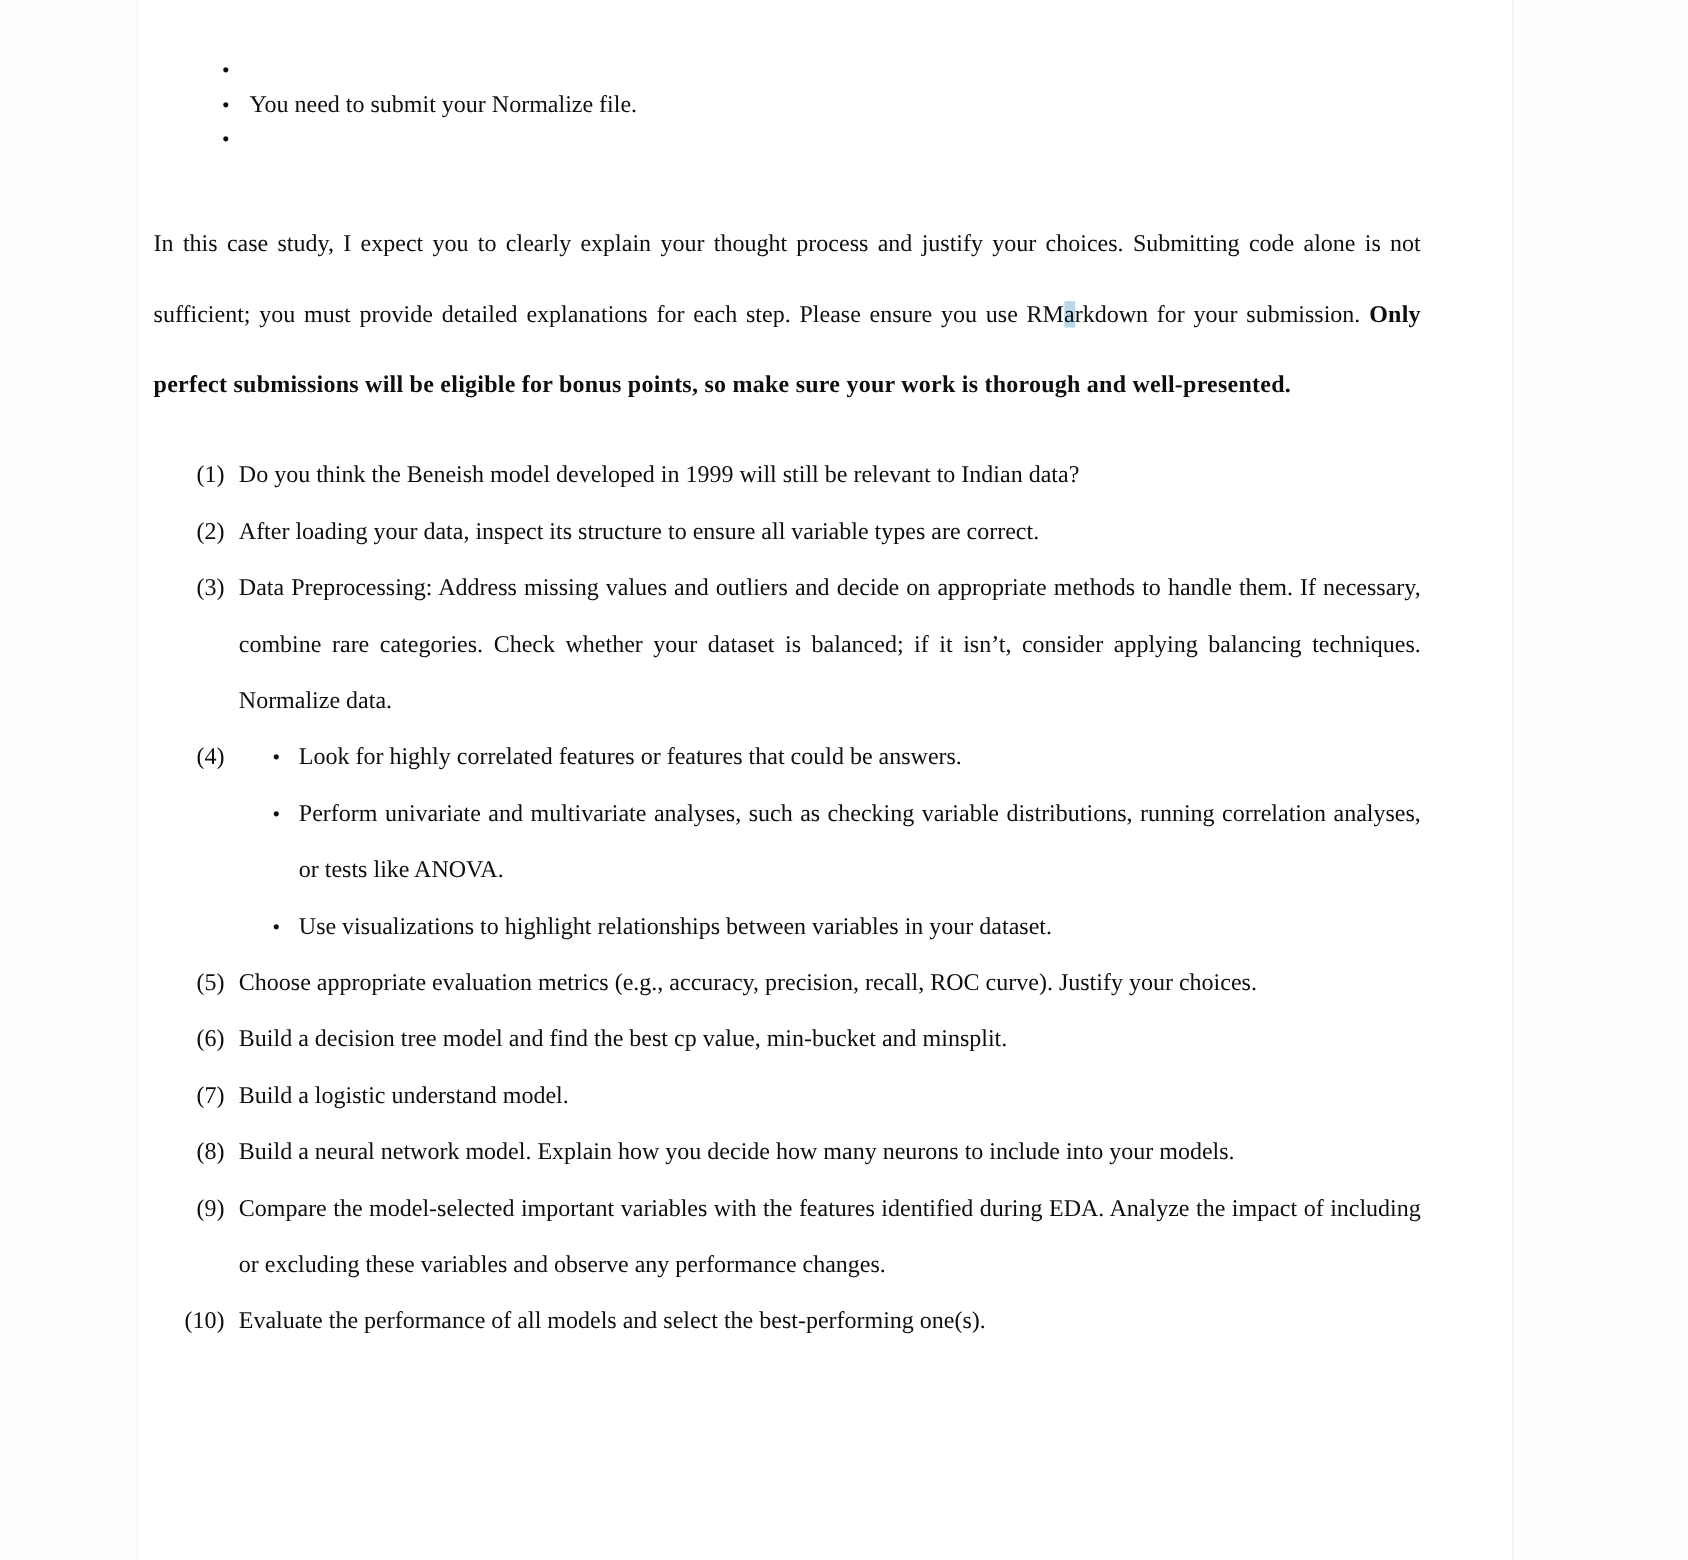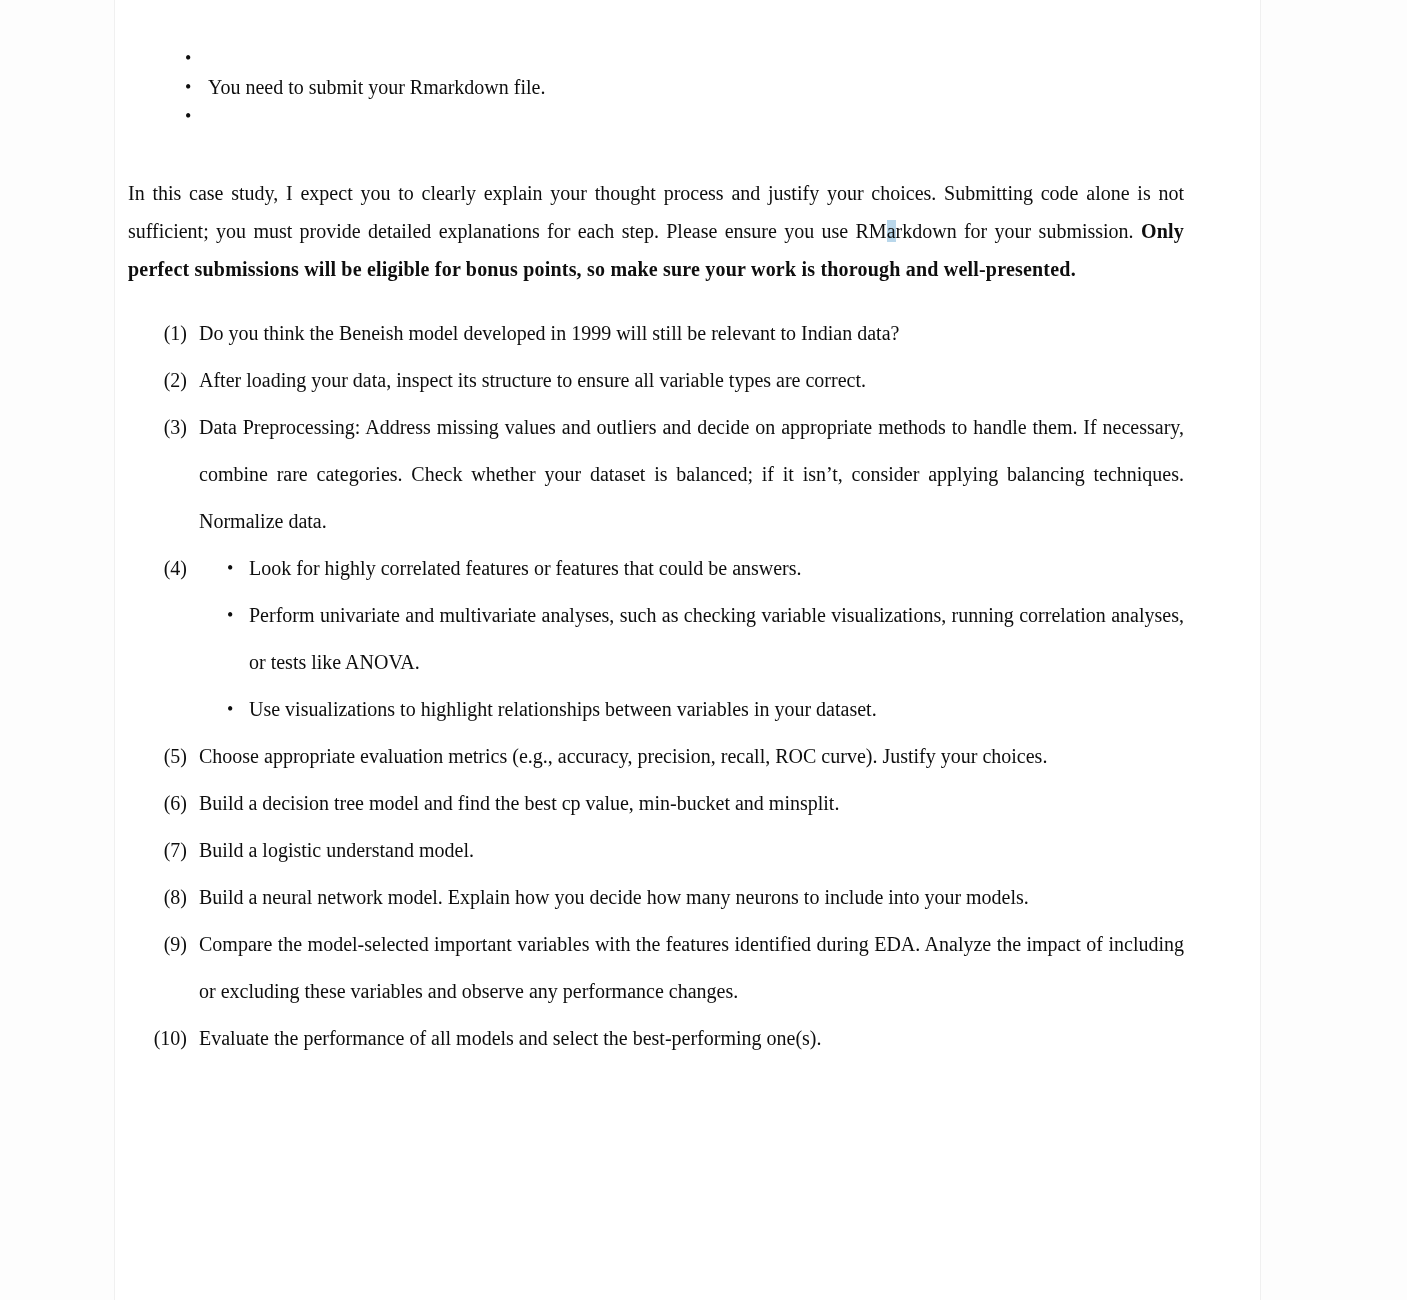"You need to submit your" span { text: Rmarkdown -> Normalize }
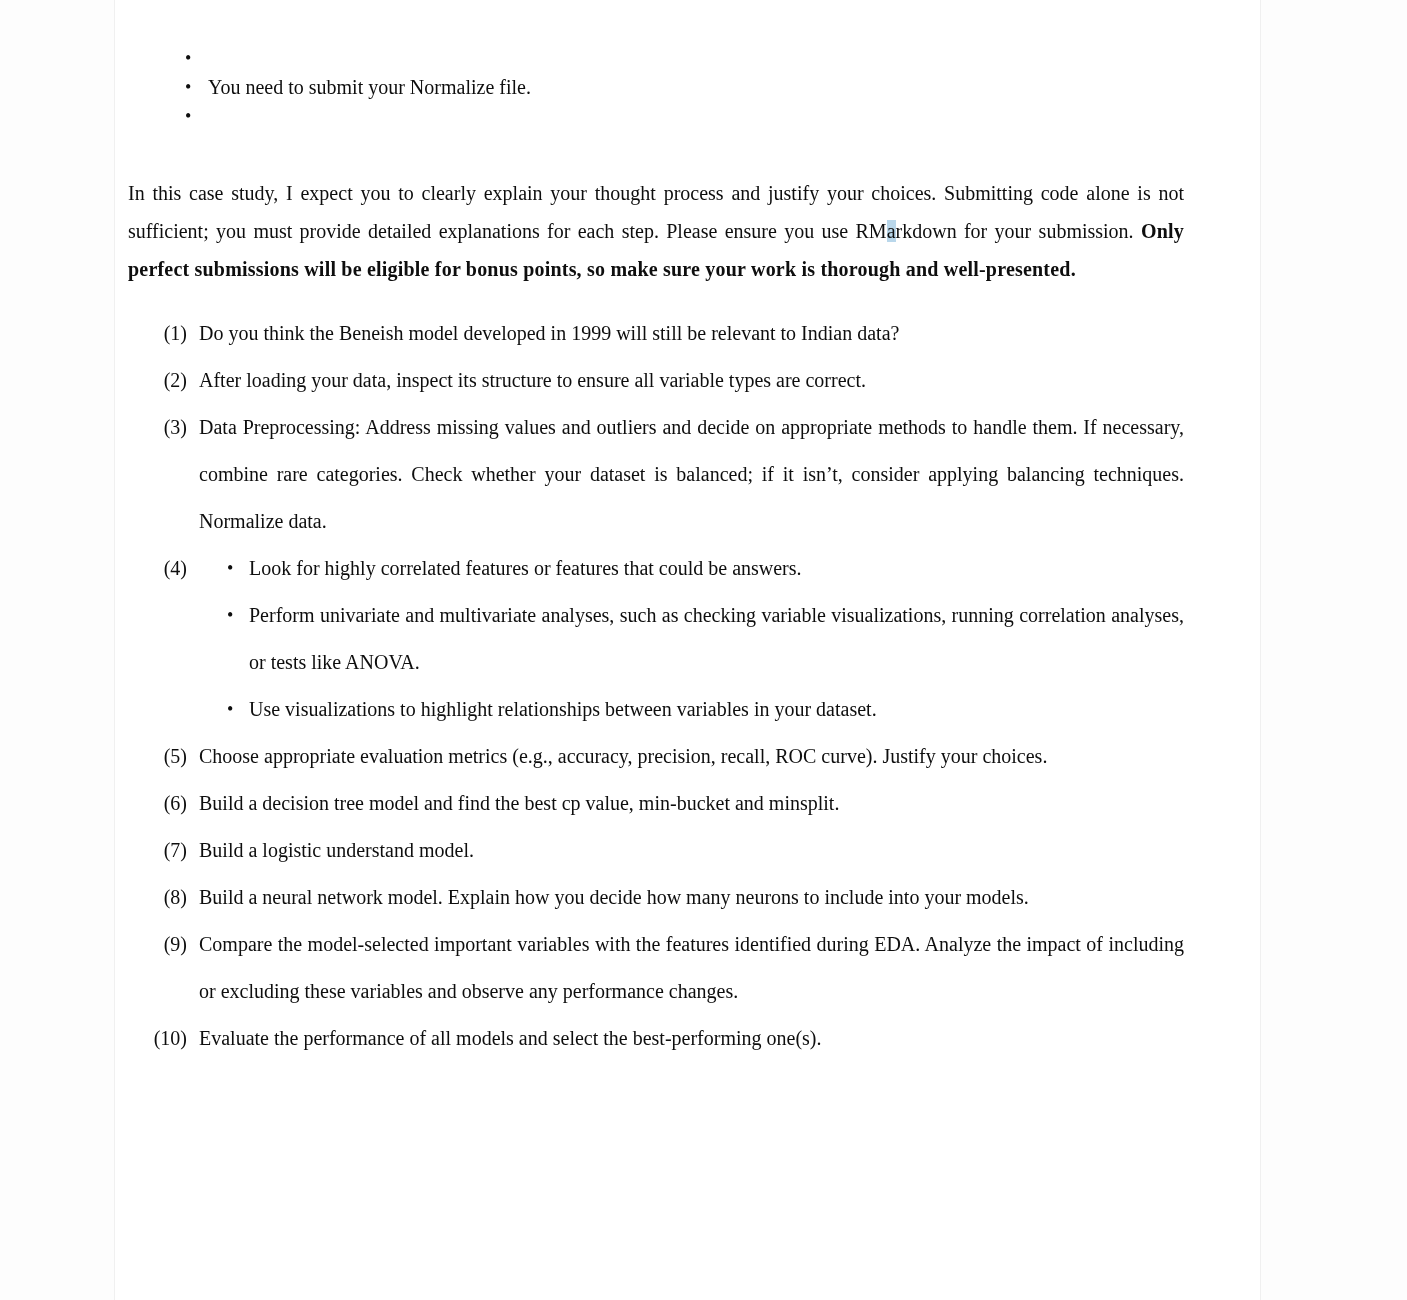"In this case study, I" .intro { line-height: 38px -> 59px }
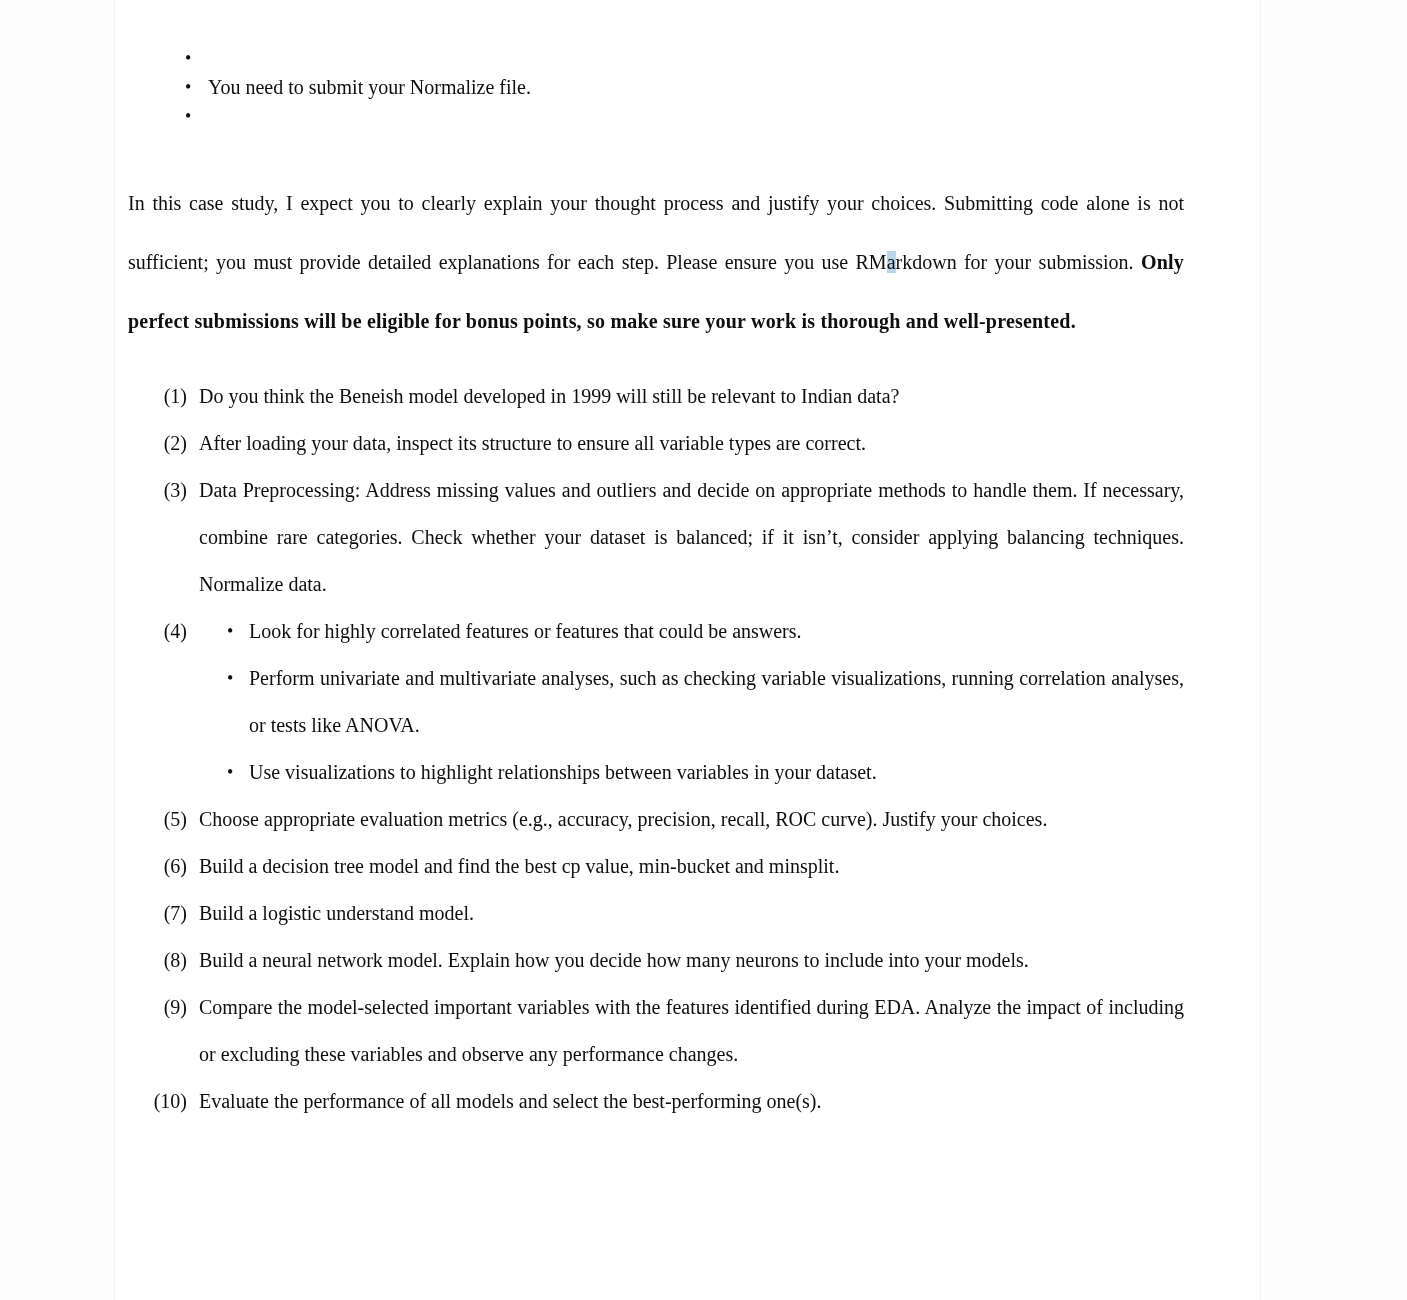"Perform univariate and multivariate" span { text: visualizations -> distributions }
